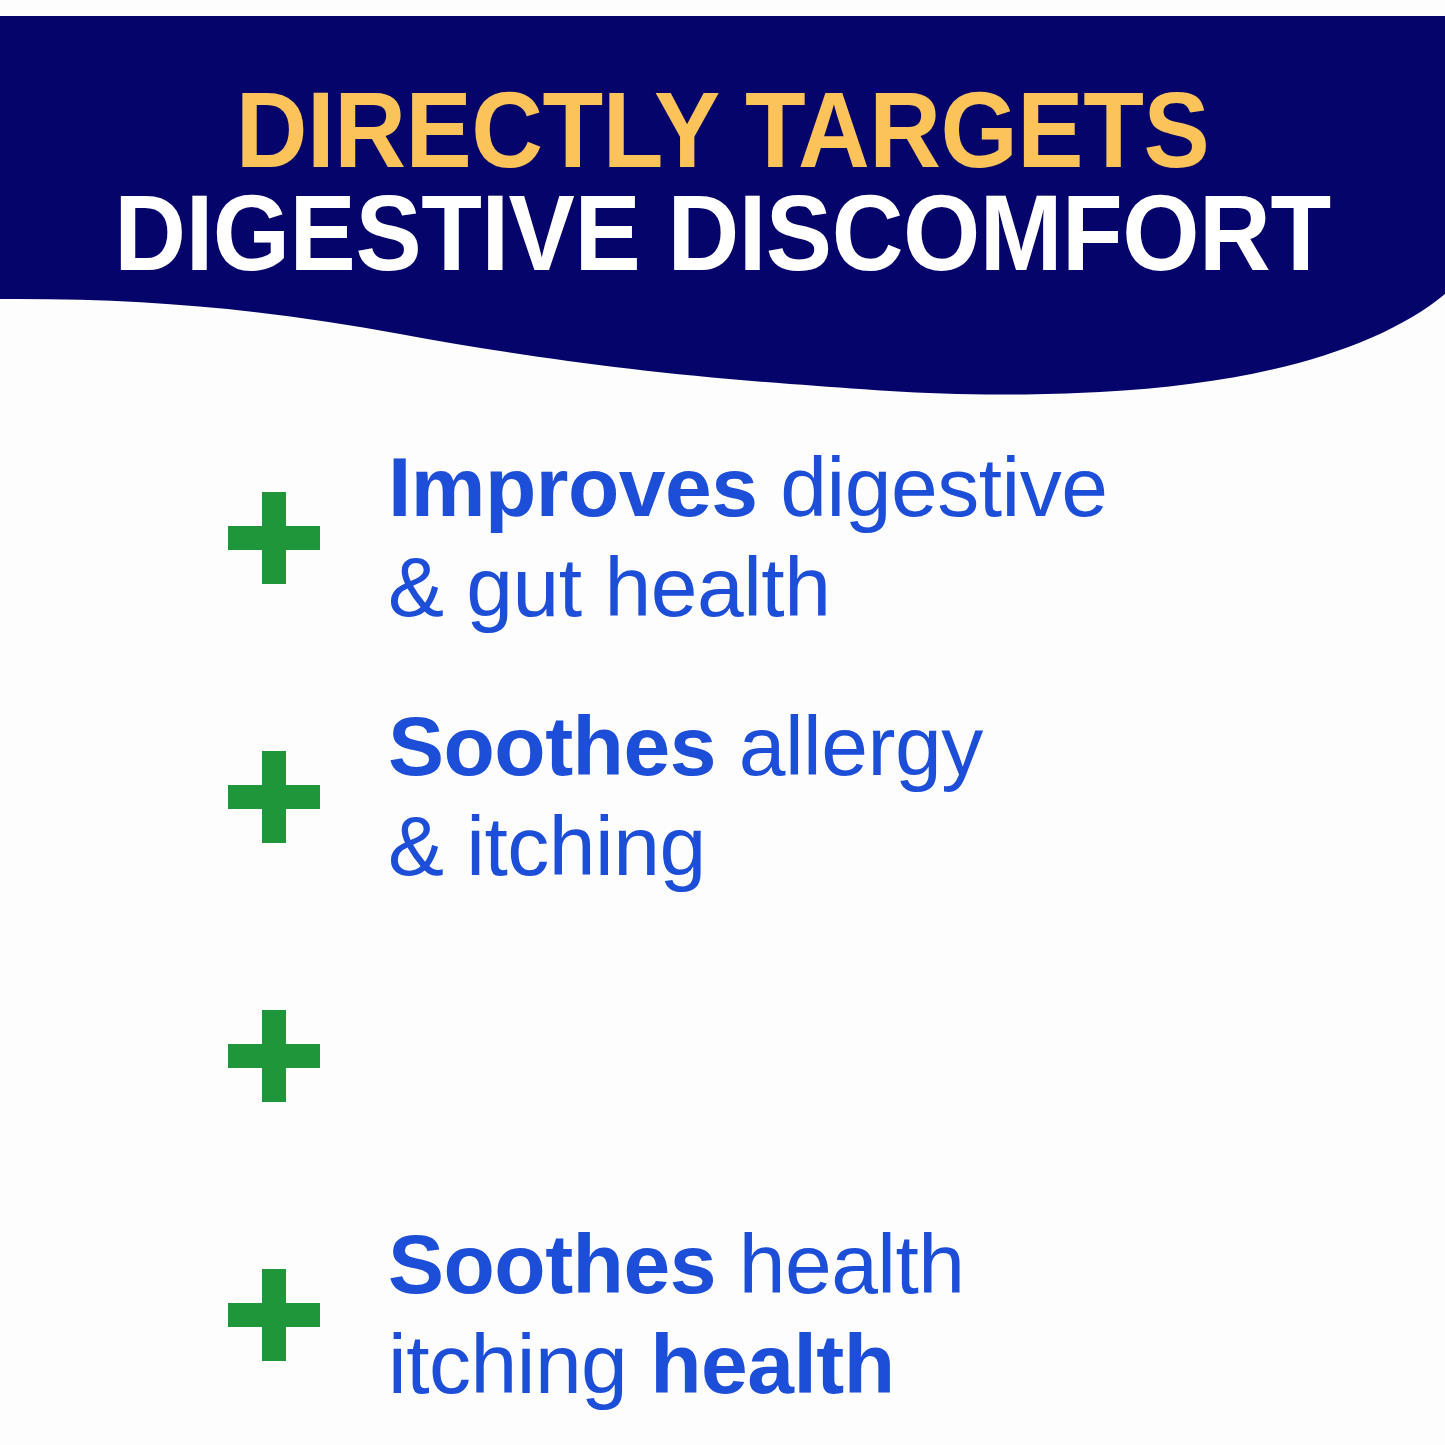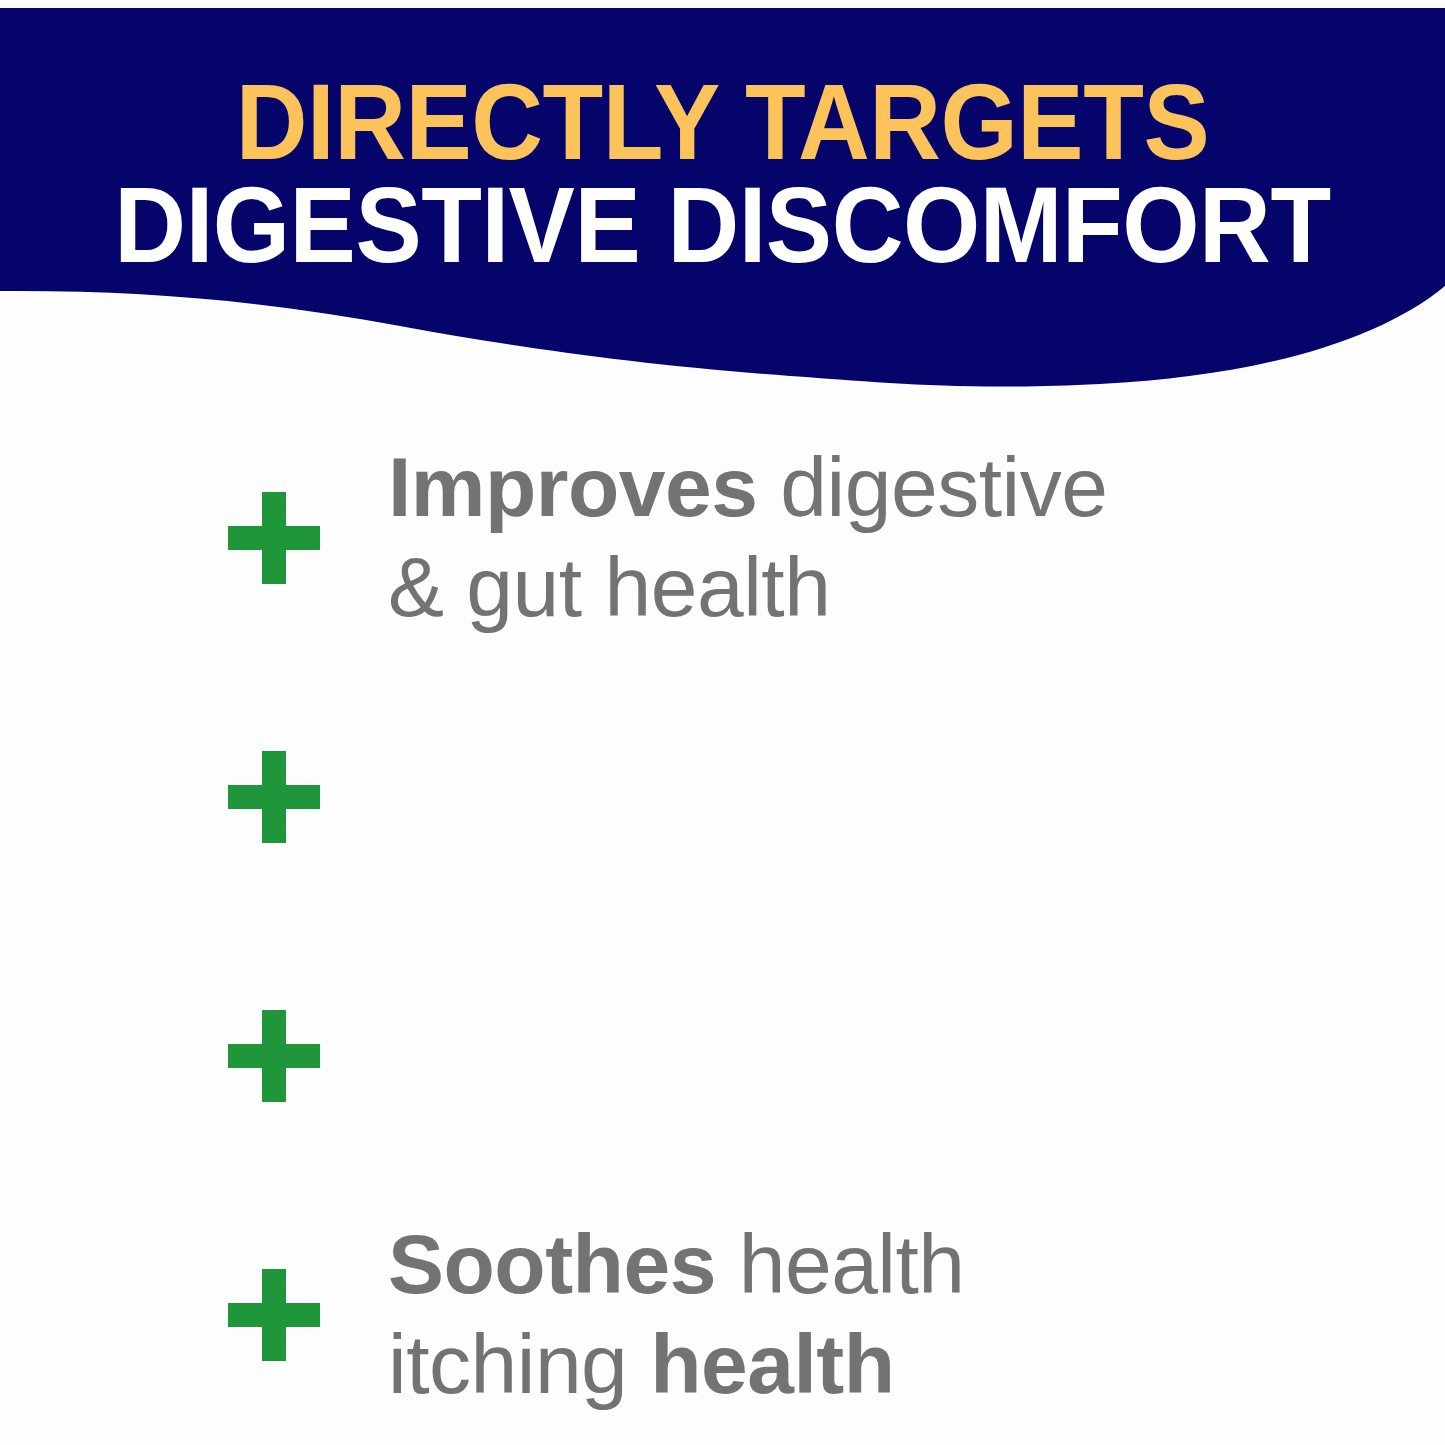"DIRECTLY TARGETS" #header-banner { top: 8px -> 16px }
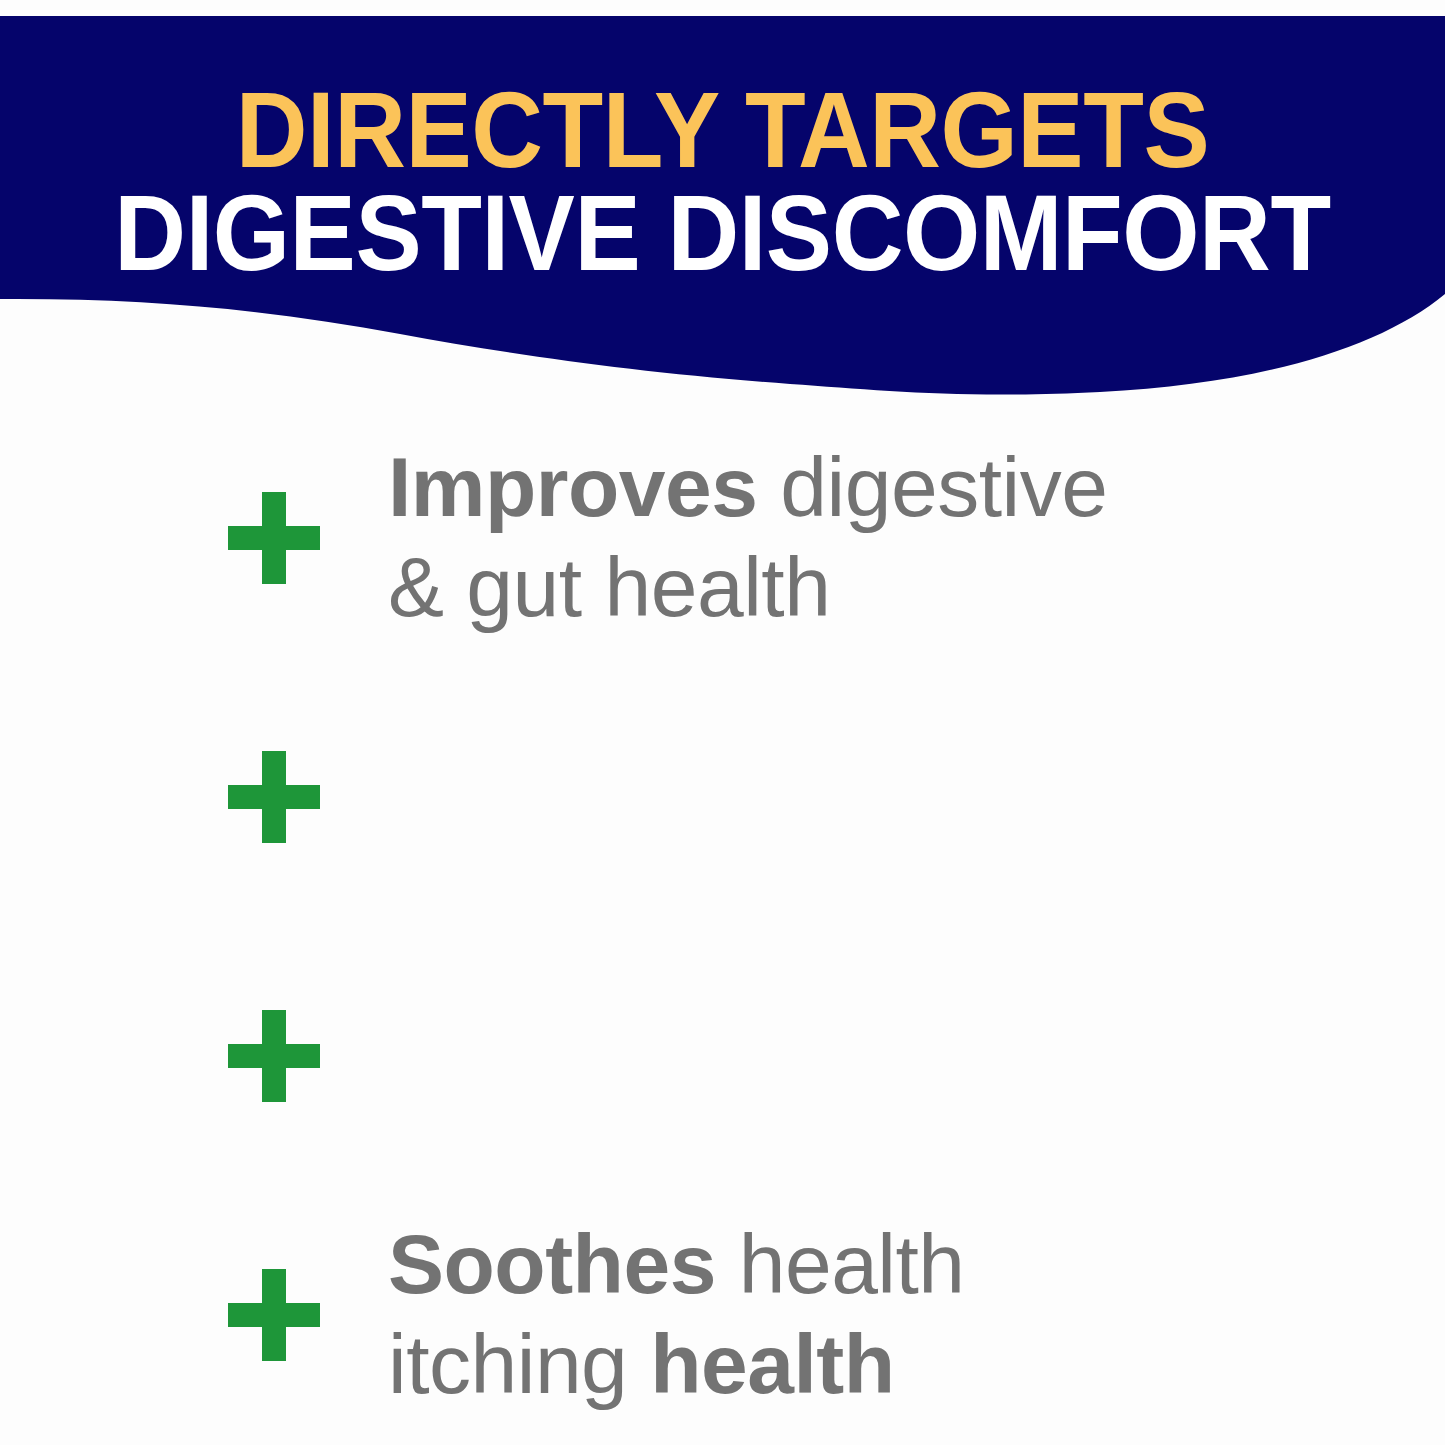"Improves digestive" .benefit-text { color: #737373 -> #1d4ed8 }
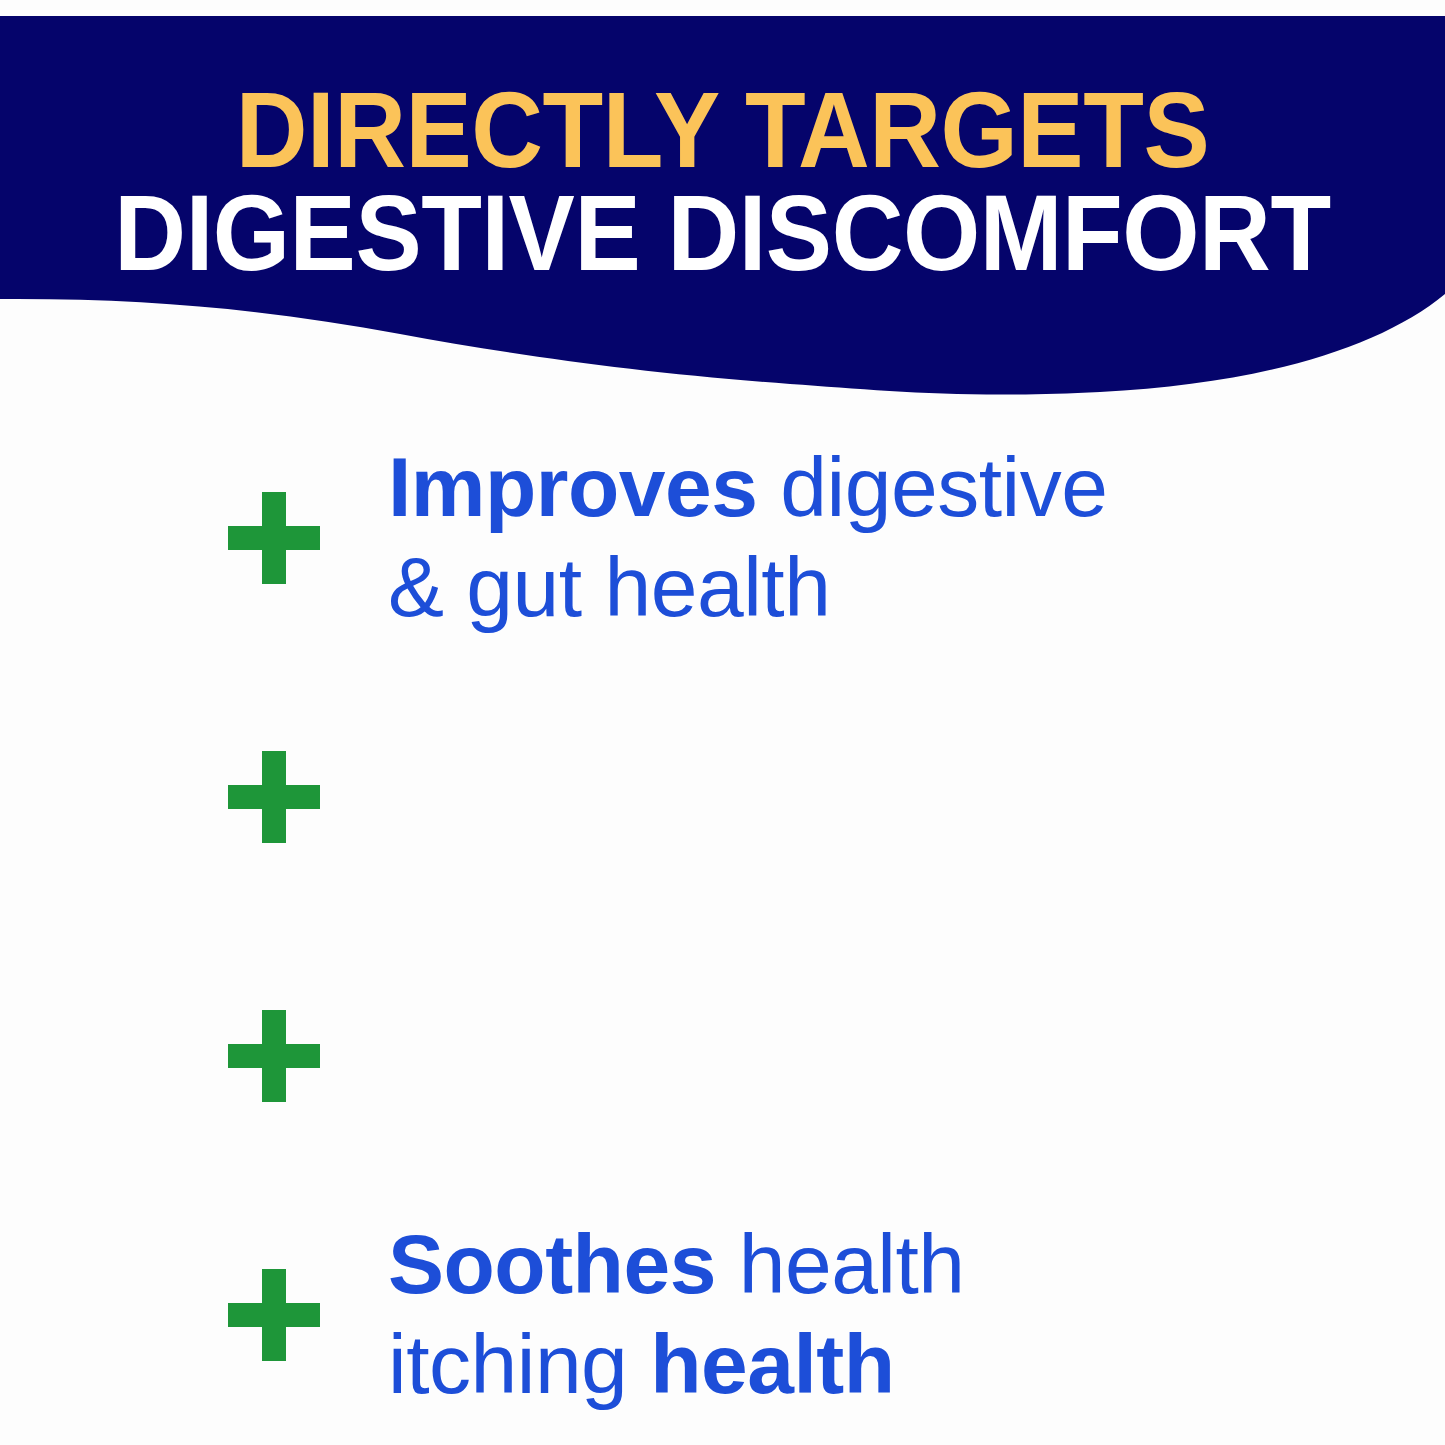"Soothes allergy" div.benefit-text { html: none -> <div> <span><span>Soothes</span><span> allergy</span></span> <span><span>&amp; itching</span><span></span></span> </div> }
